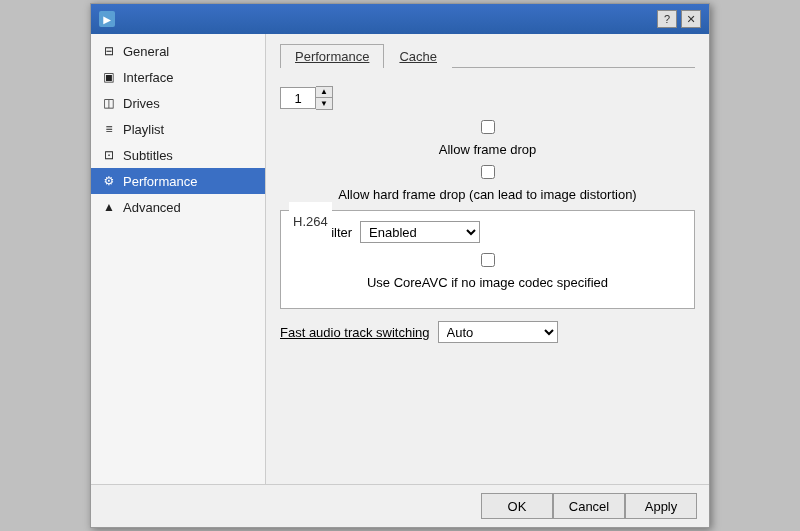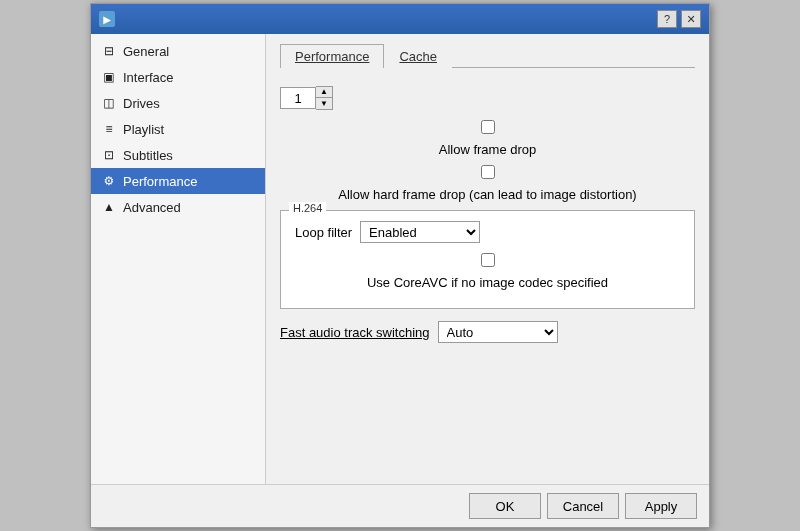"H.264" .h264-legend { font-size: 11px -> 13px; padding: 0 4px -> 12px 4px }
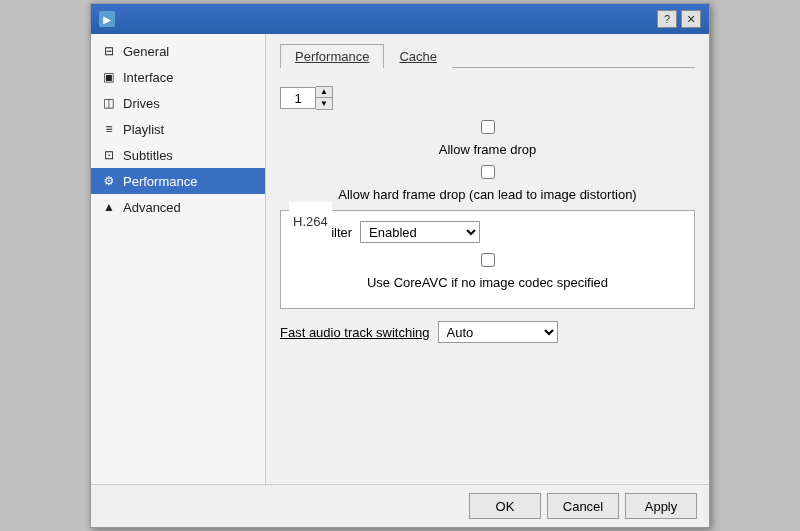"OK" .dialog-footer { gap: 6px -> none }
